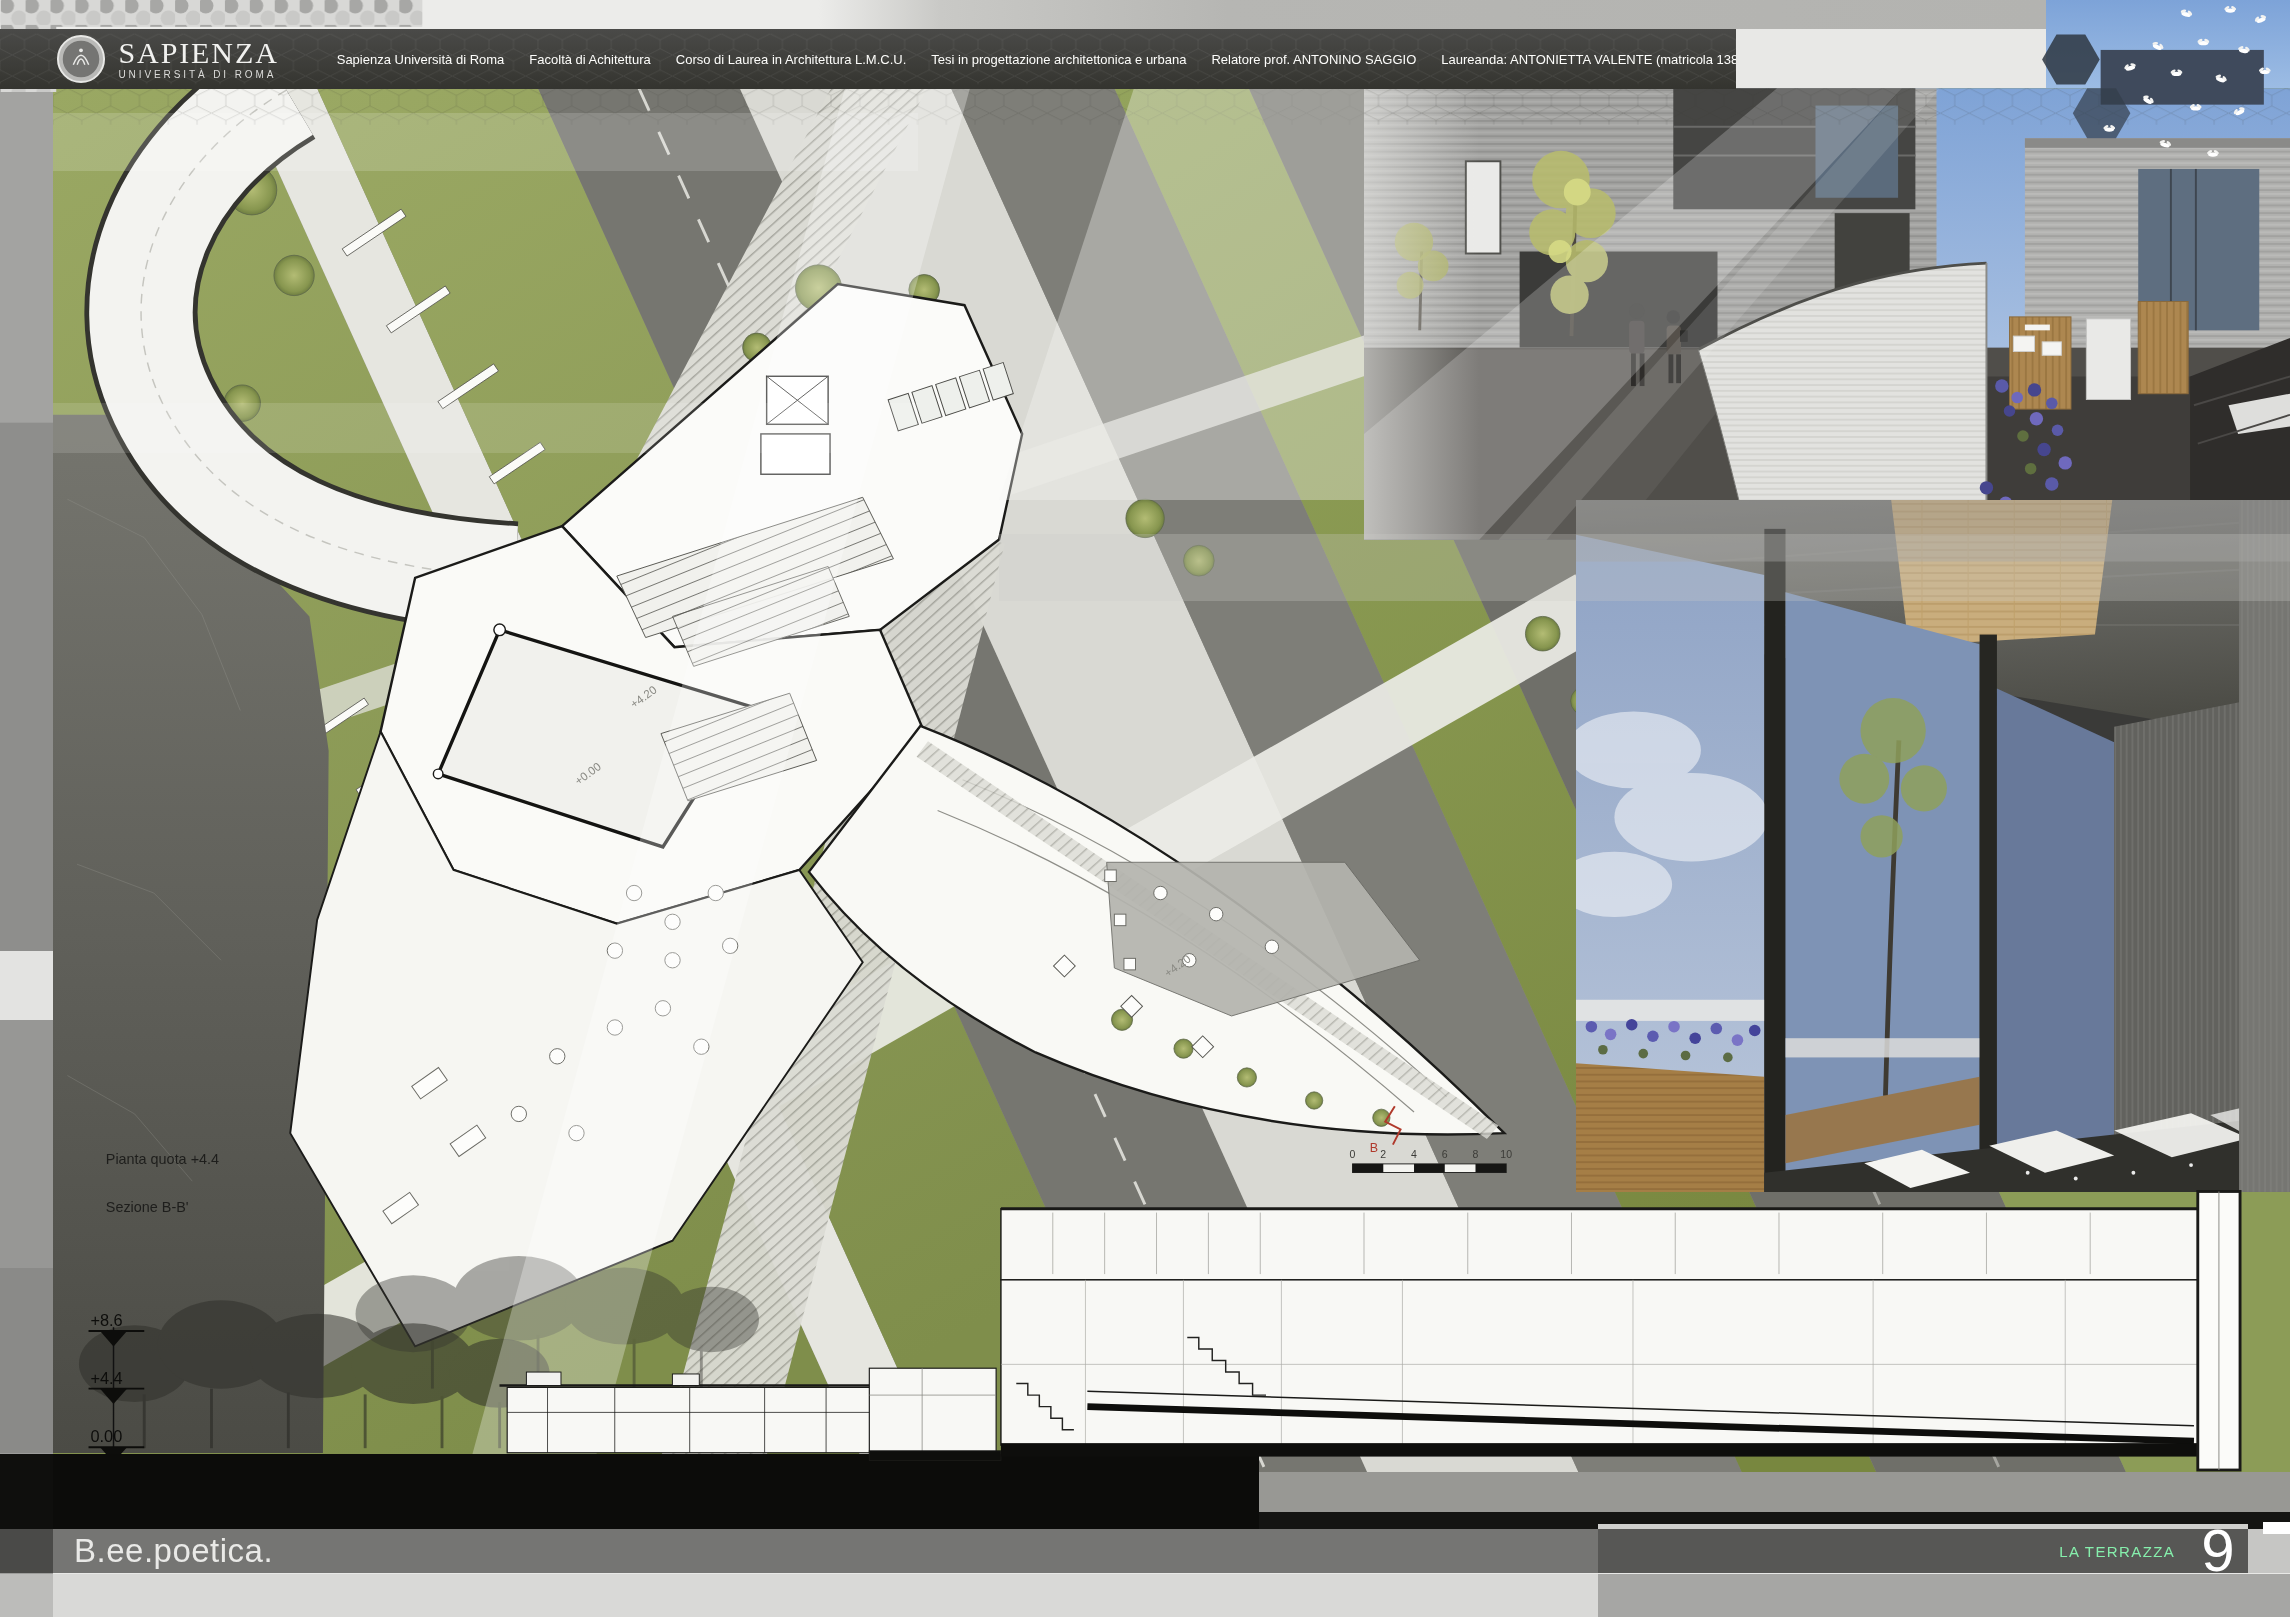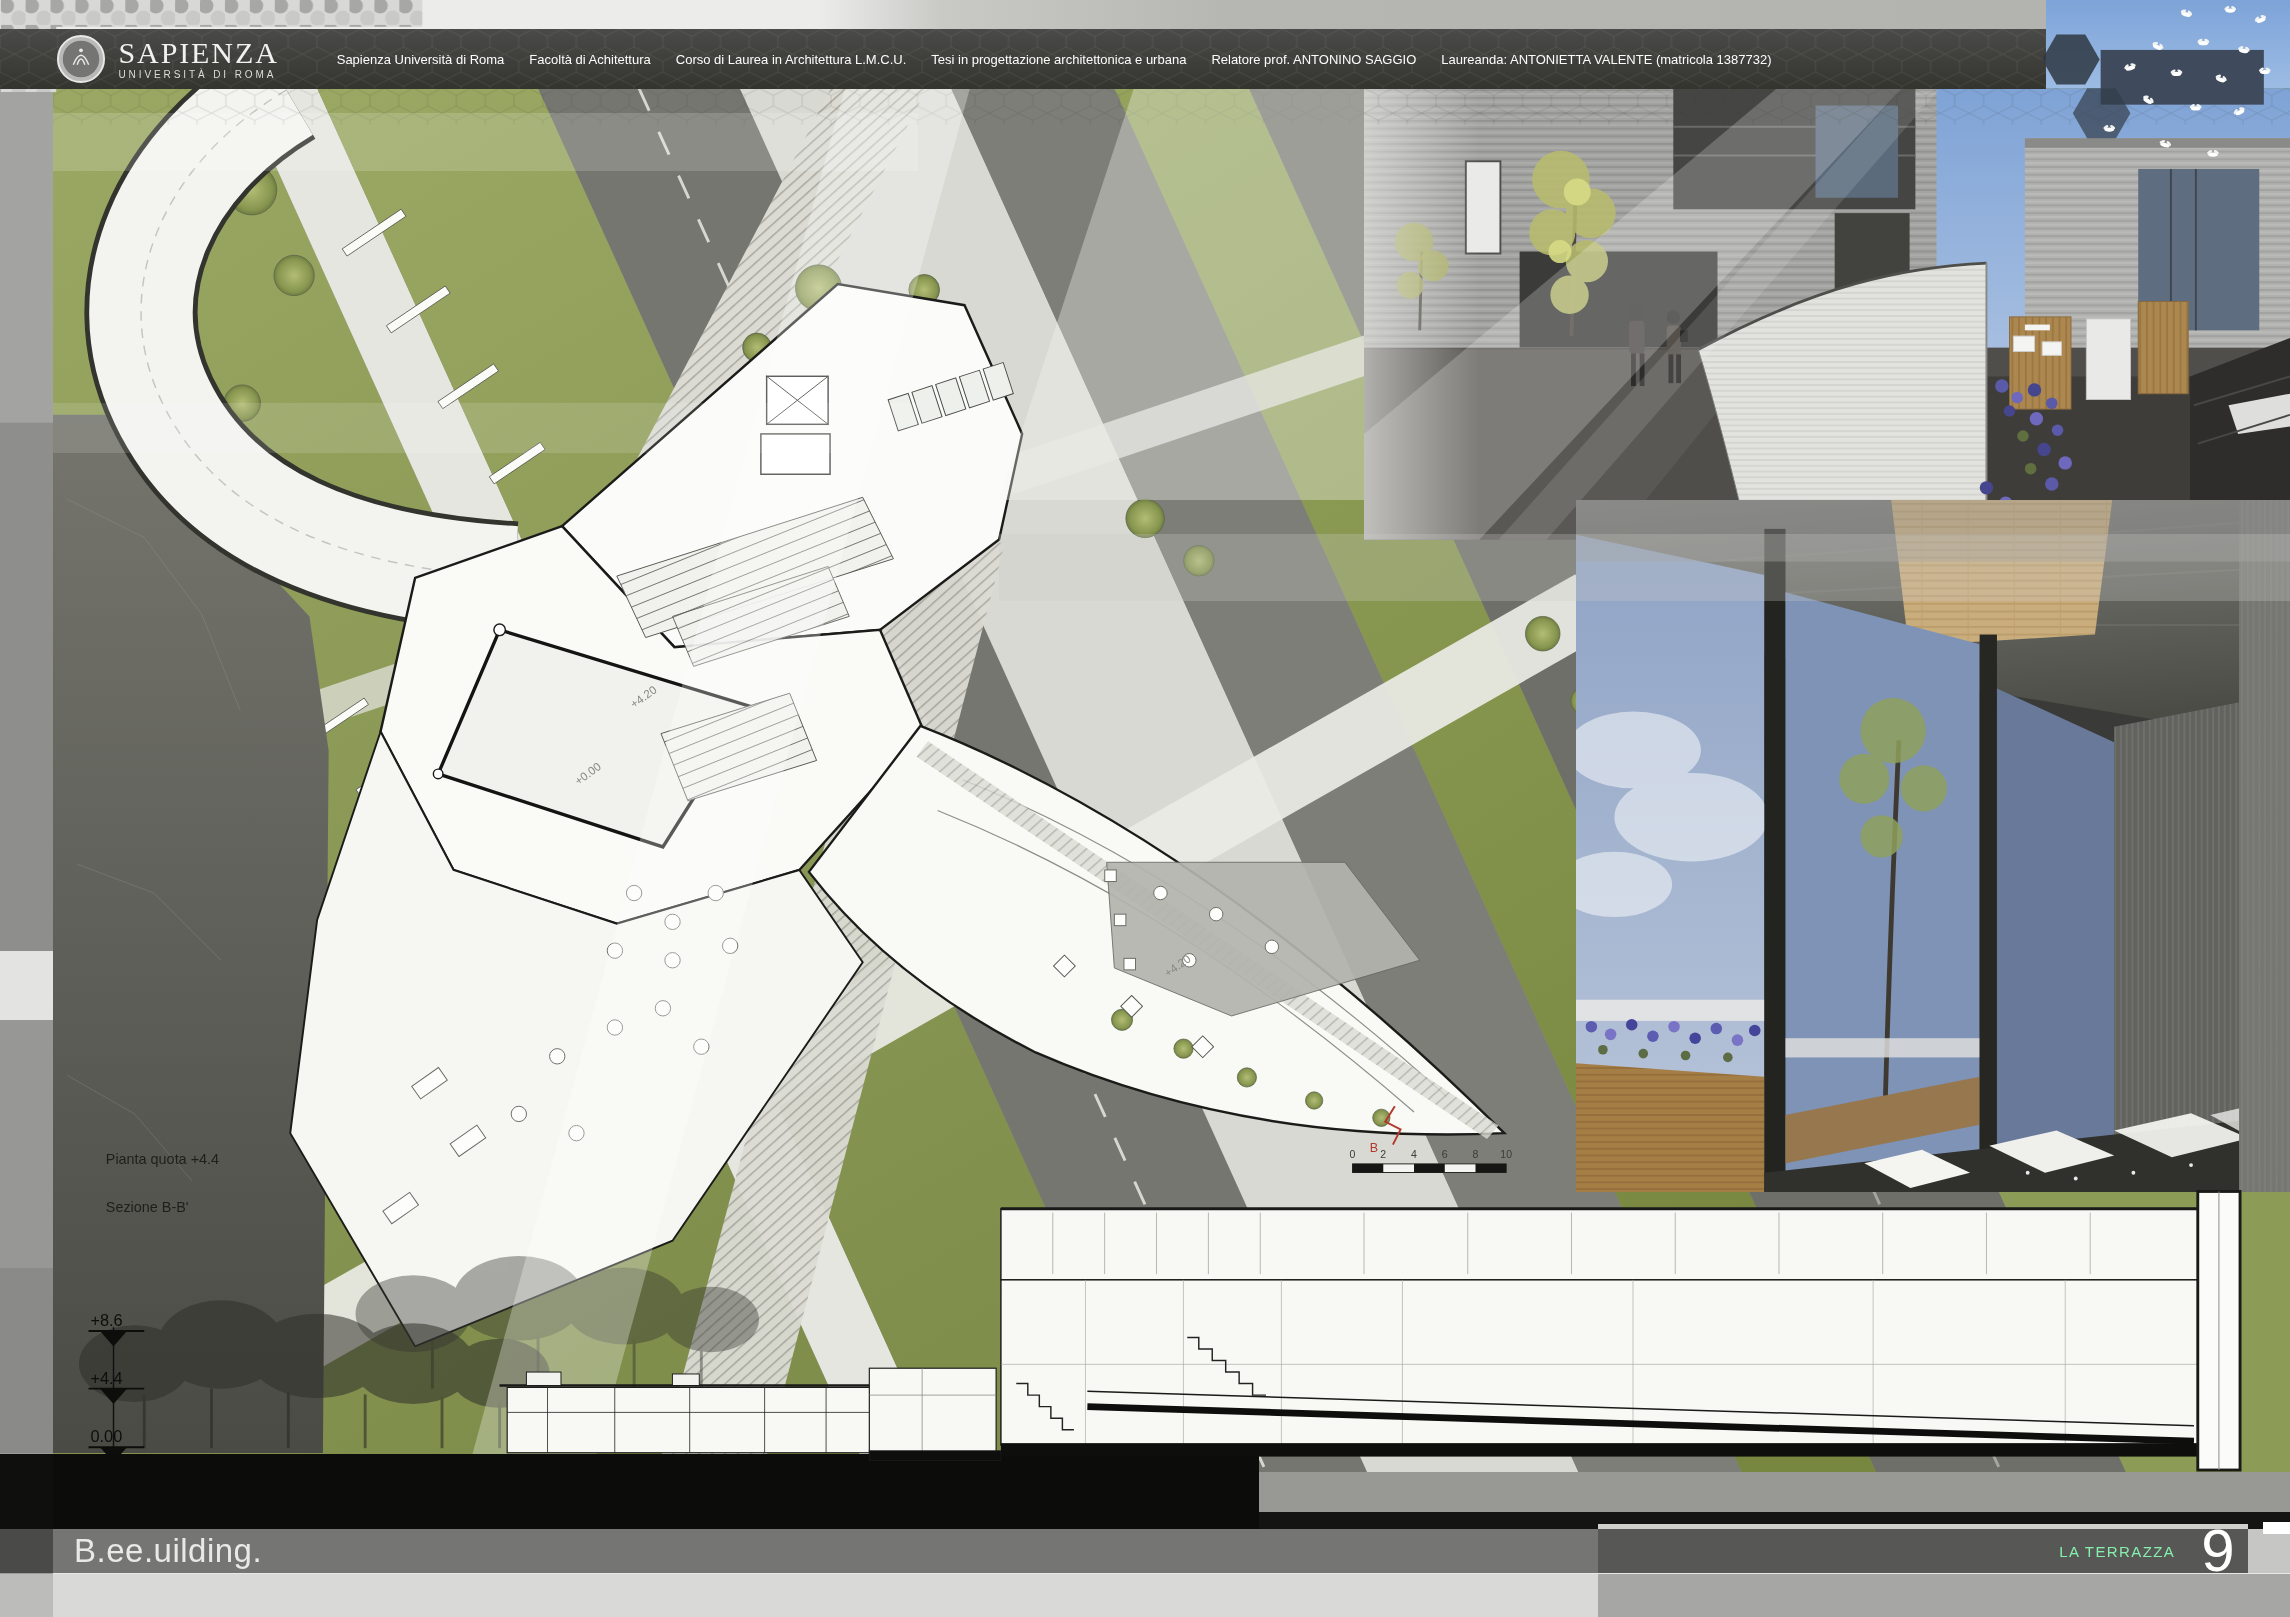"SAPIENZA" .header-bar { width: 2046px -> 1736px }
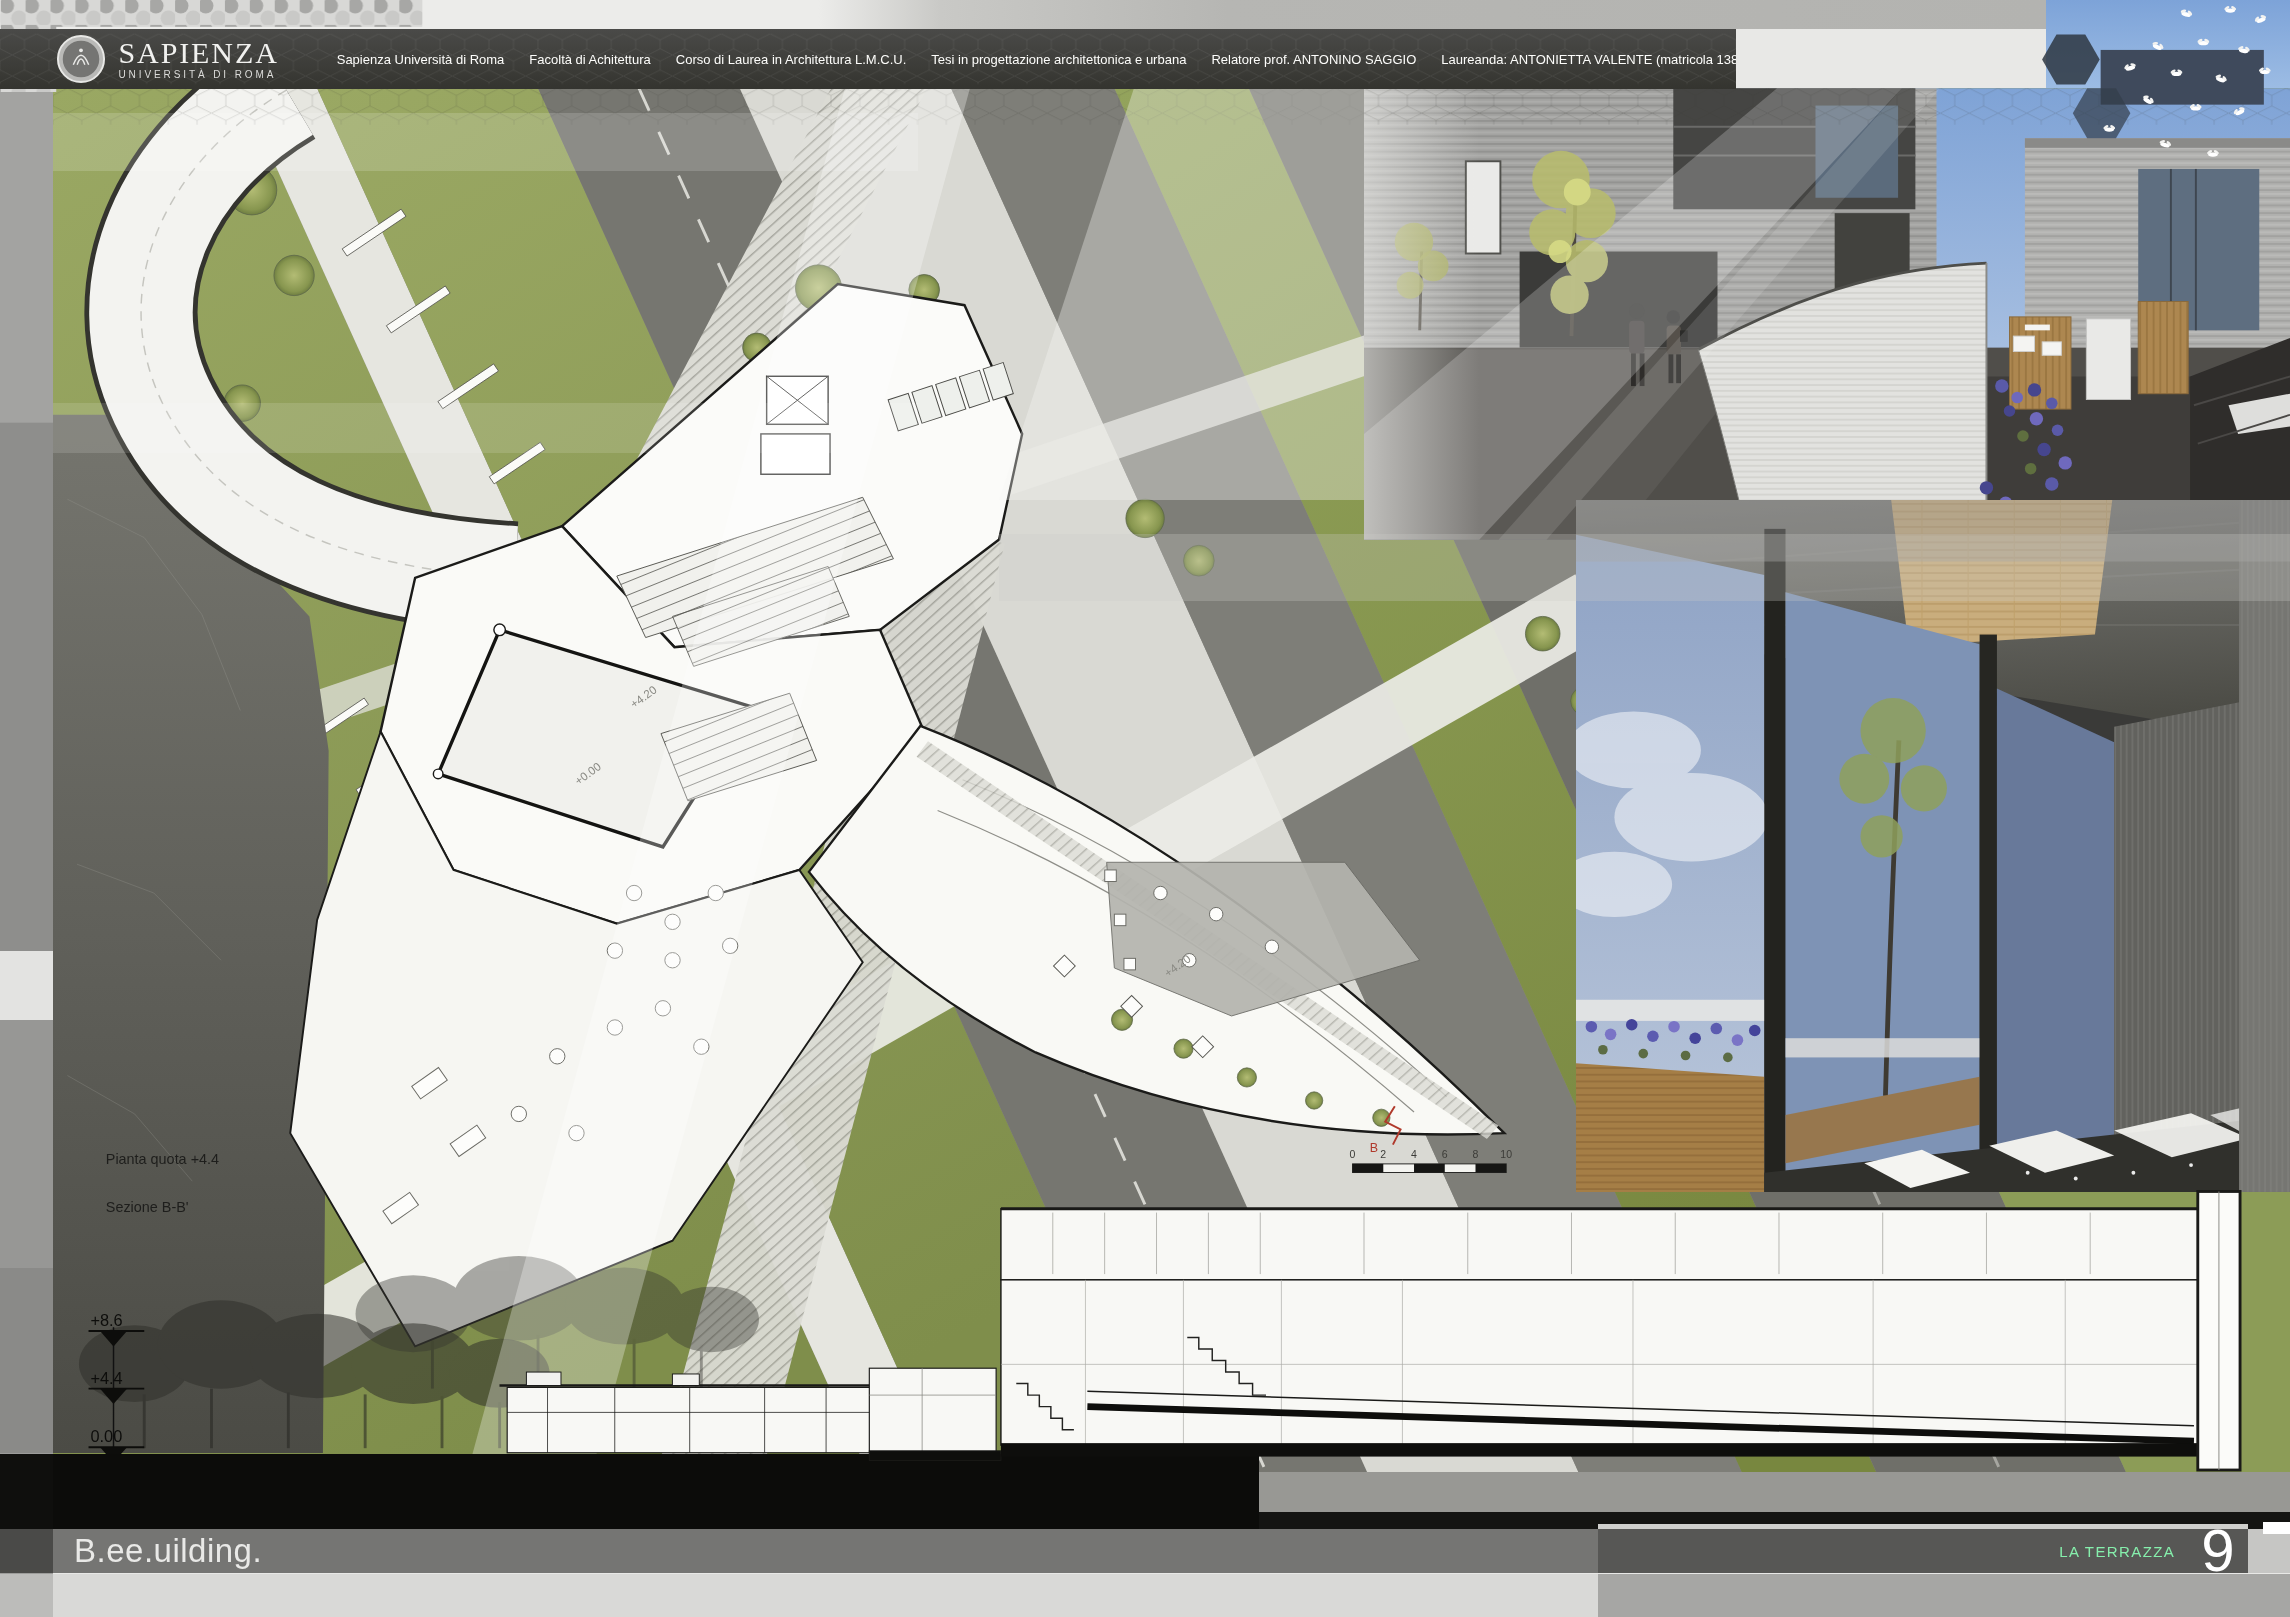"B.ee.uilding." div.proj-title { text: B.ee.uilding -> B.ee.poetica }
